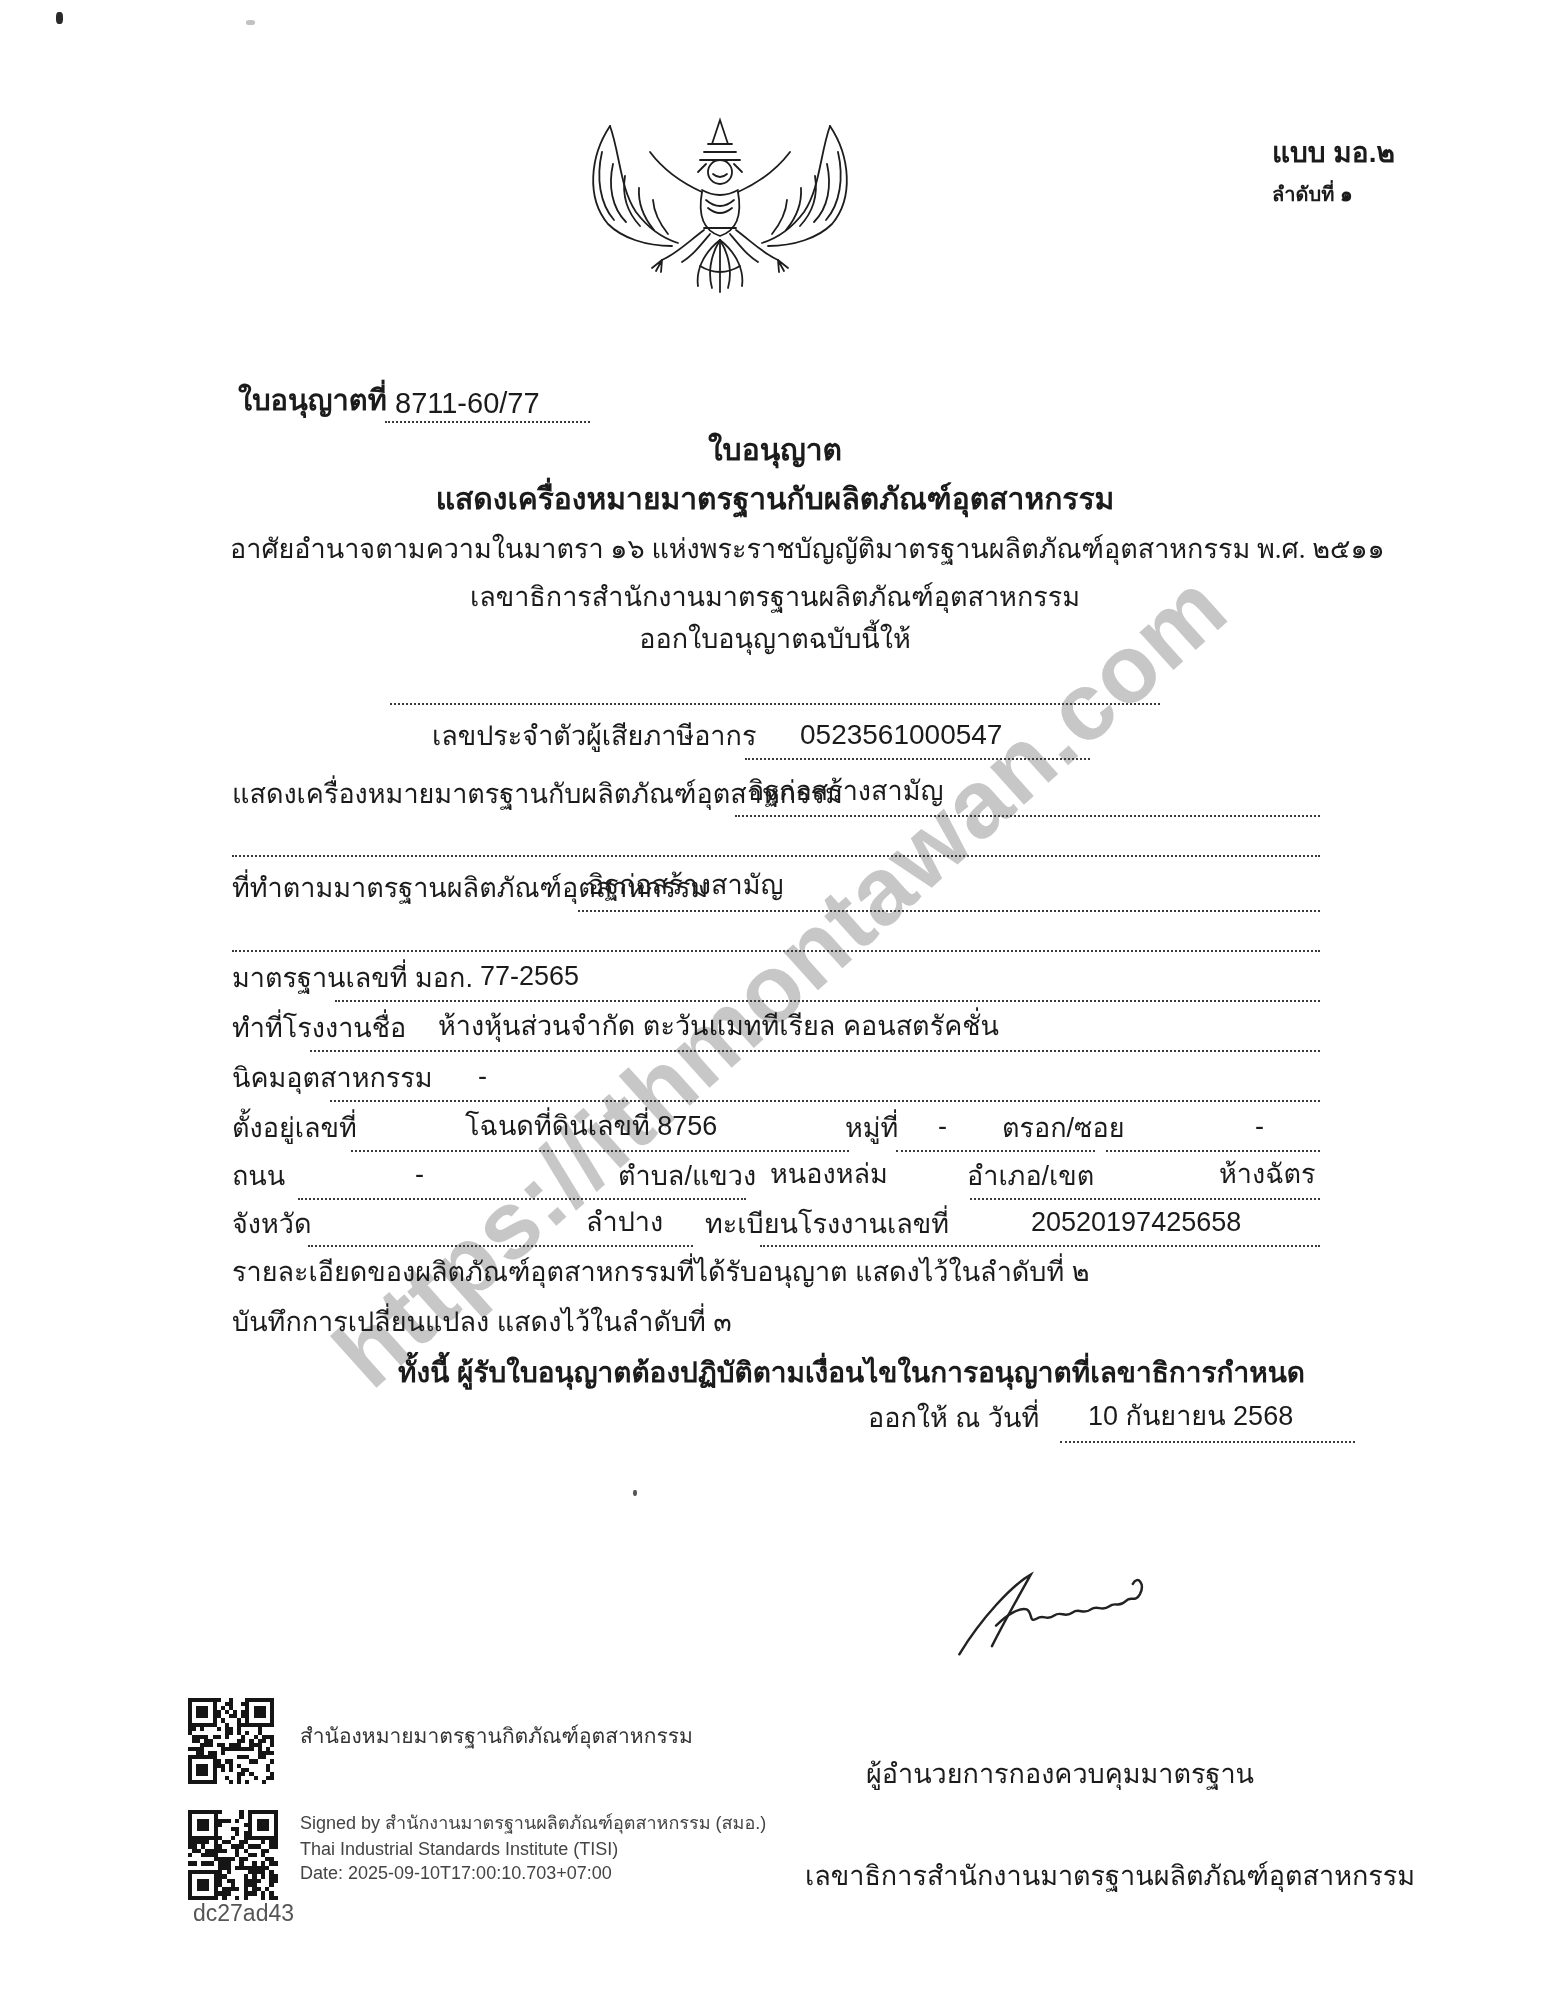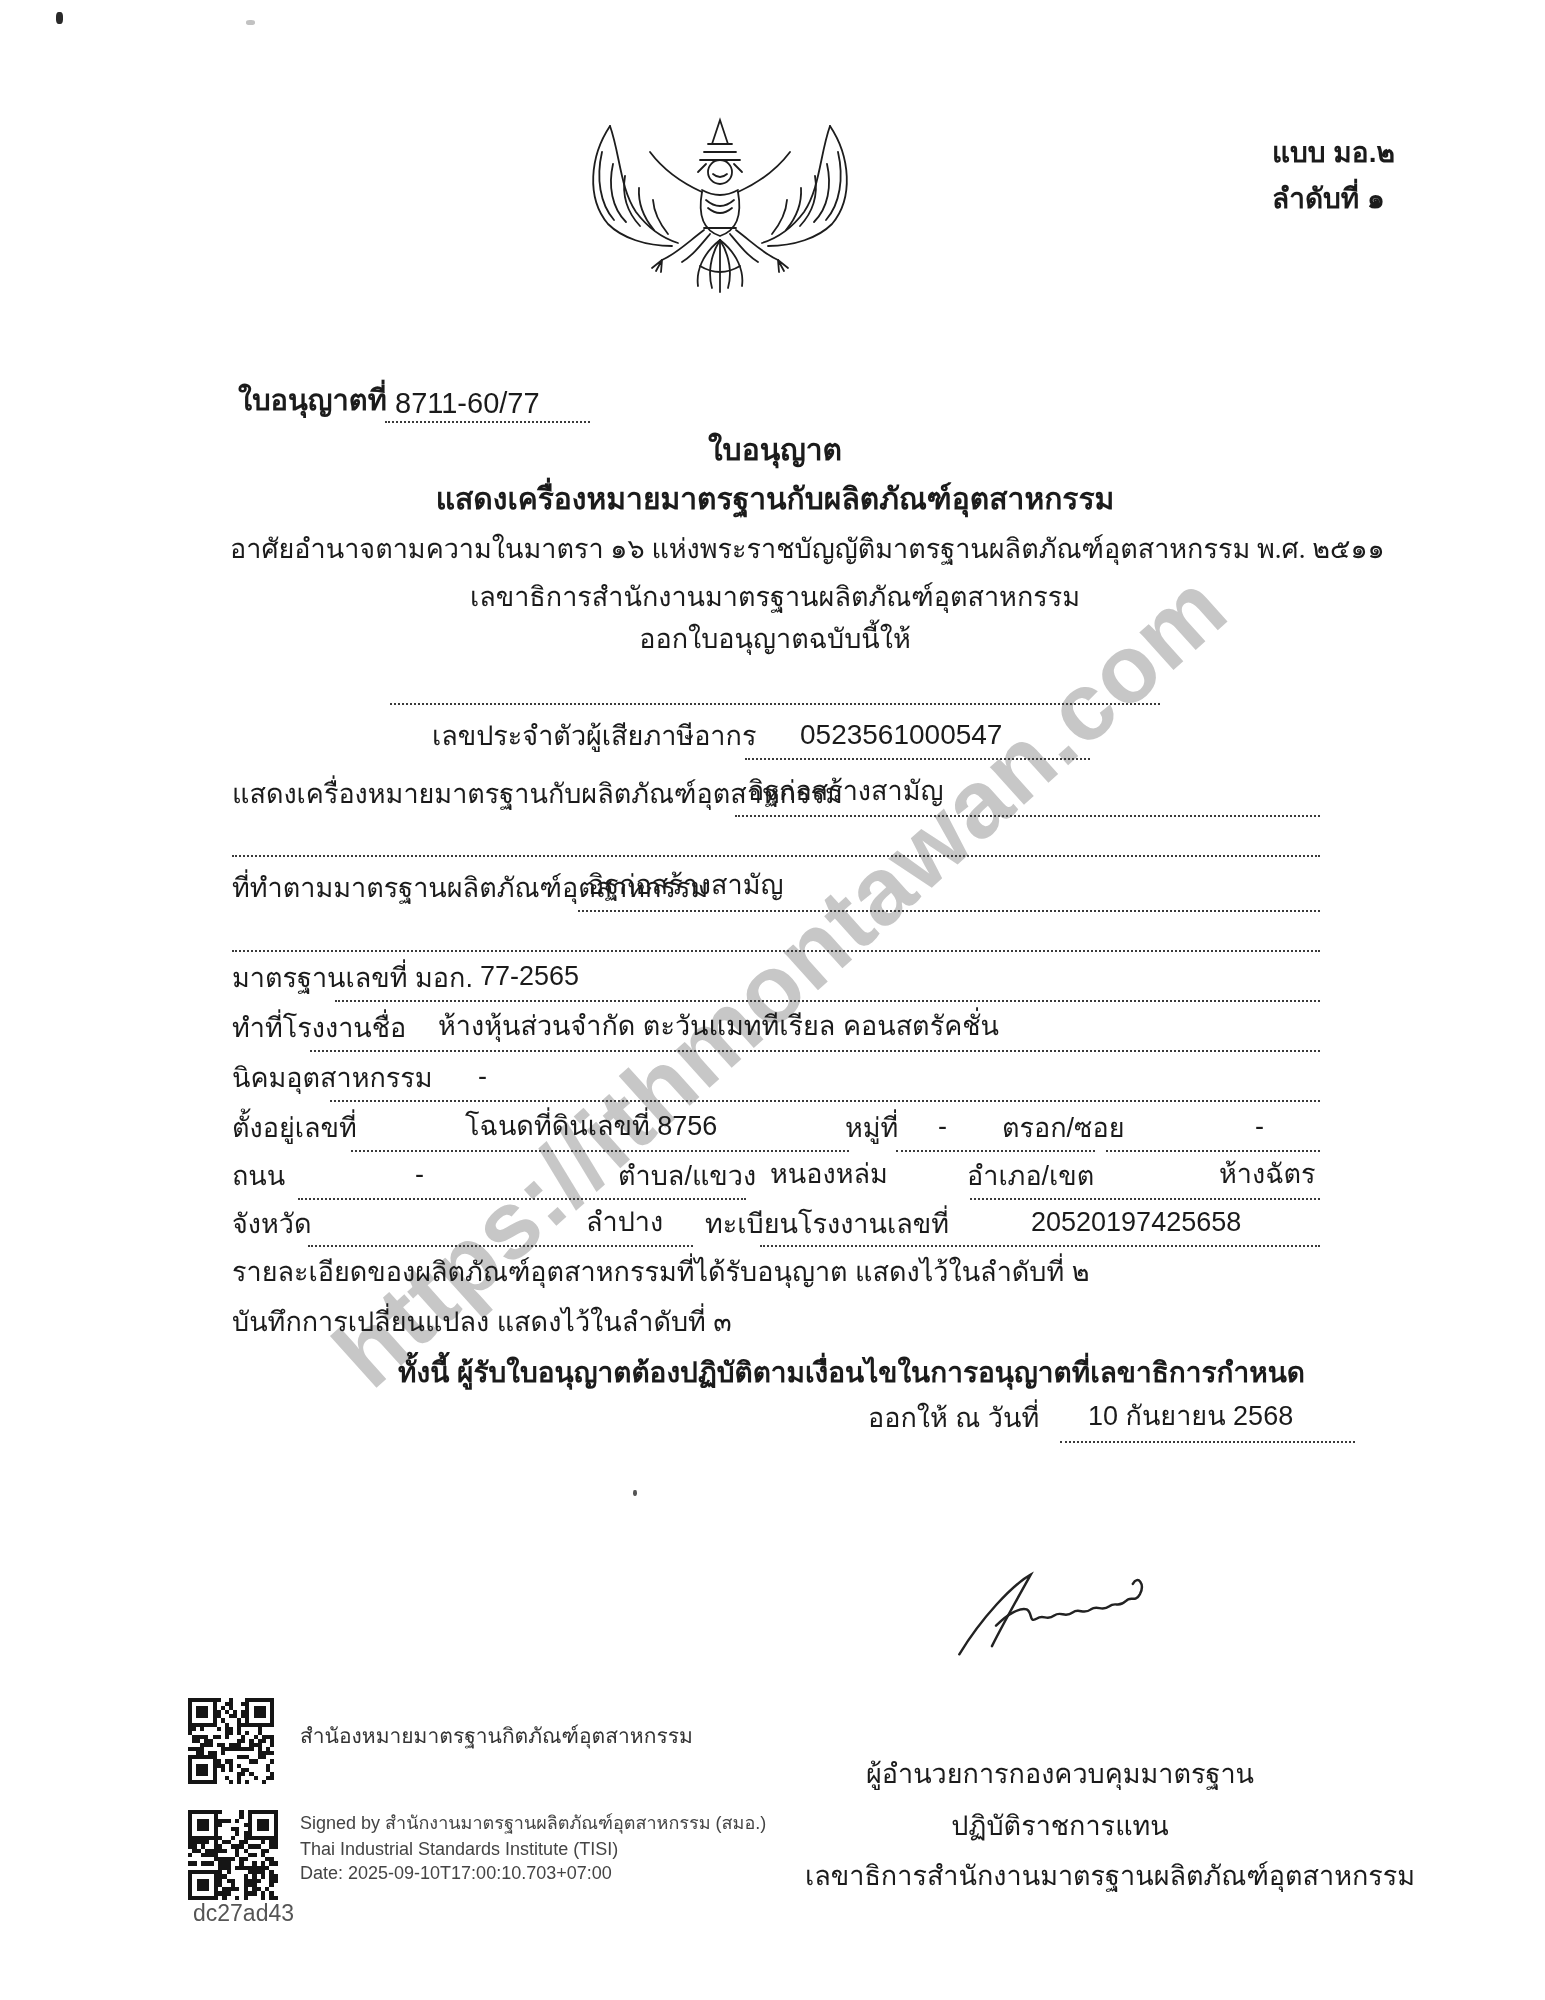"ลำดับที่ ๑" div.t { font-size: 28px -> 20px }
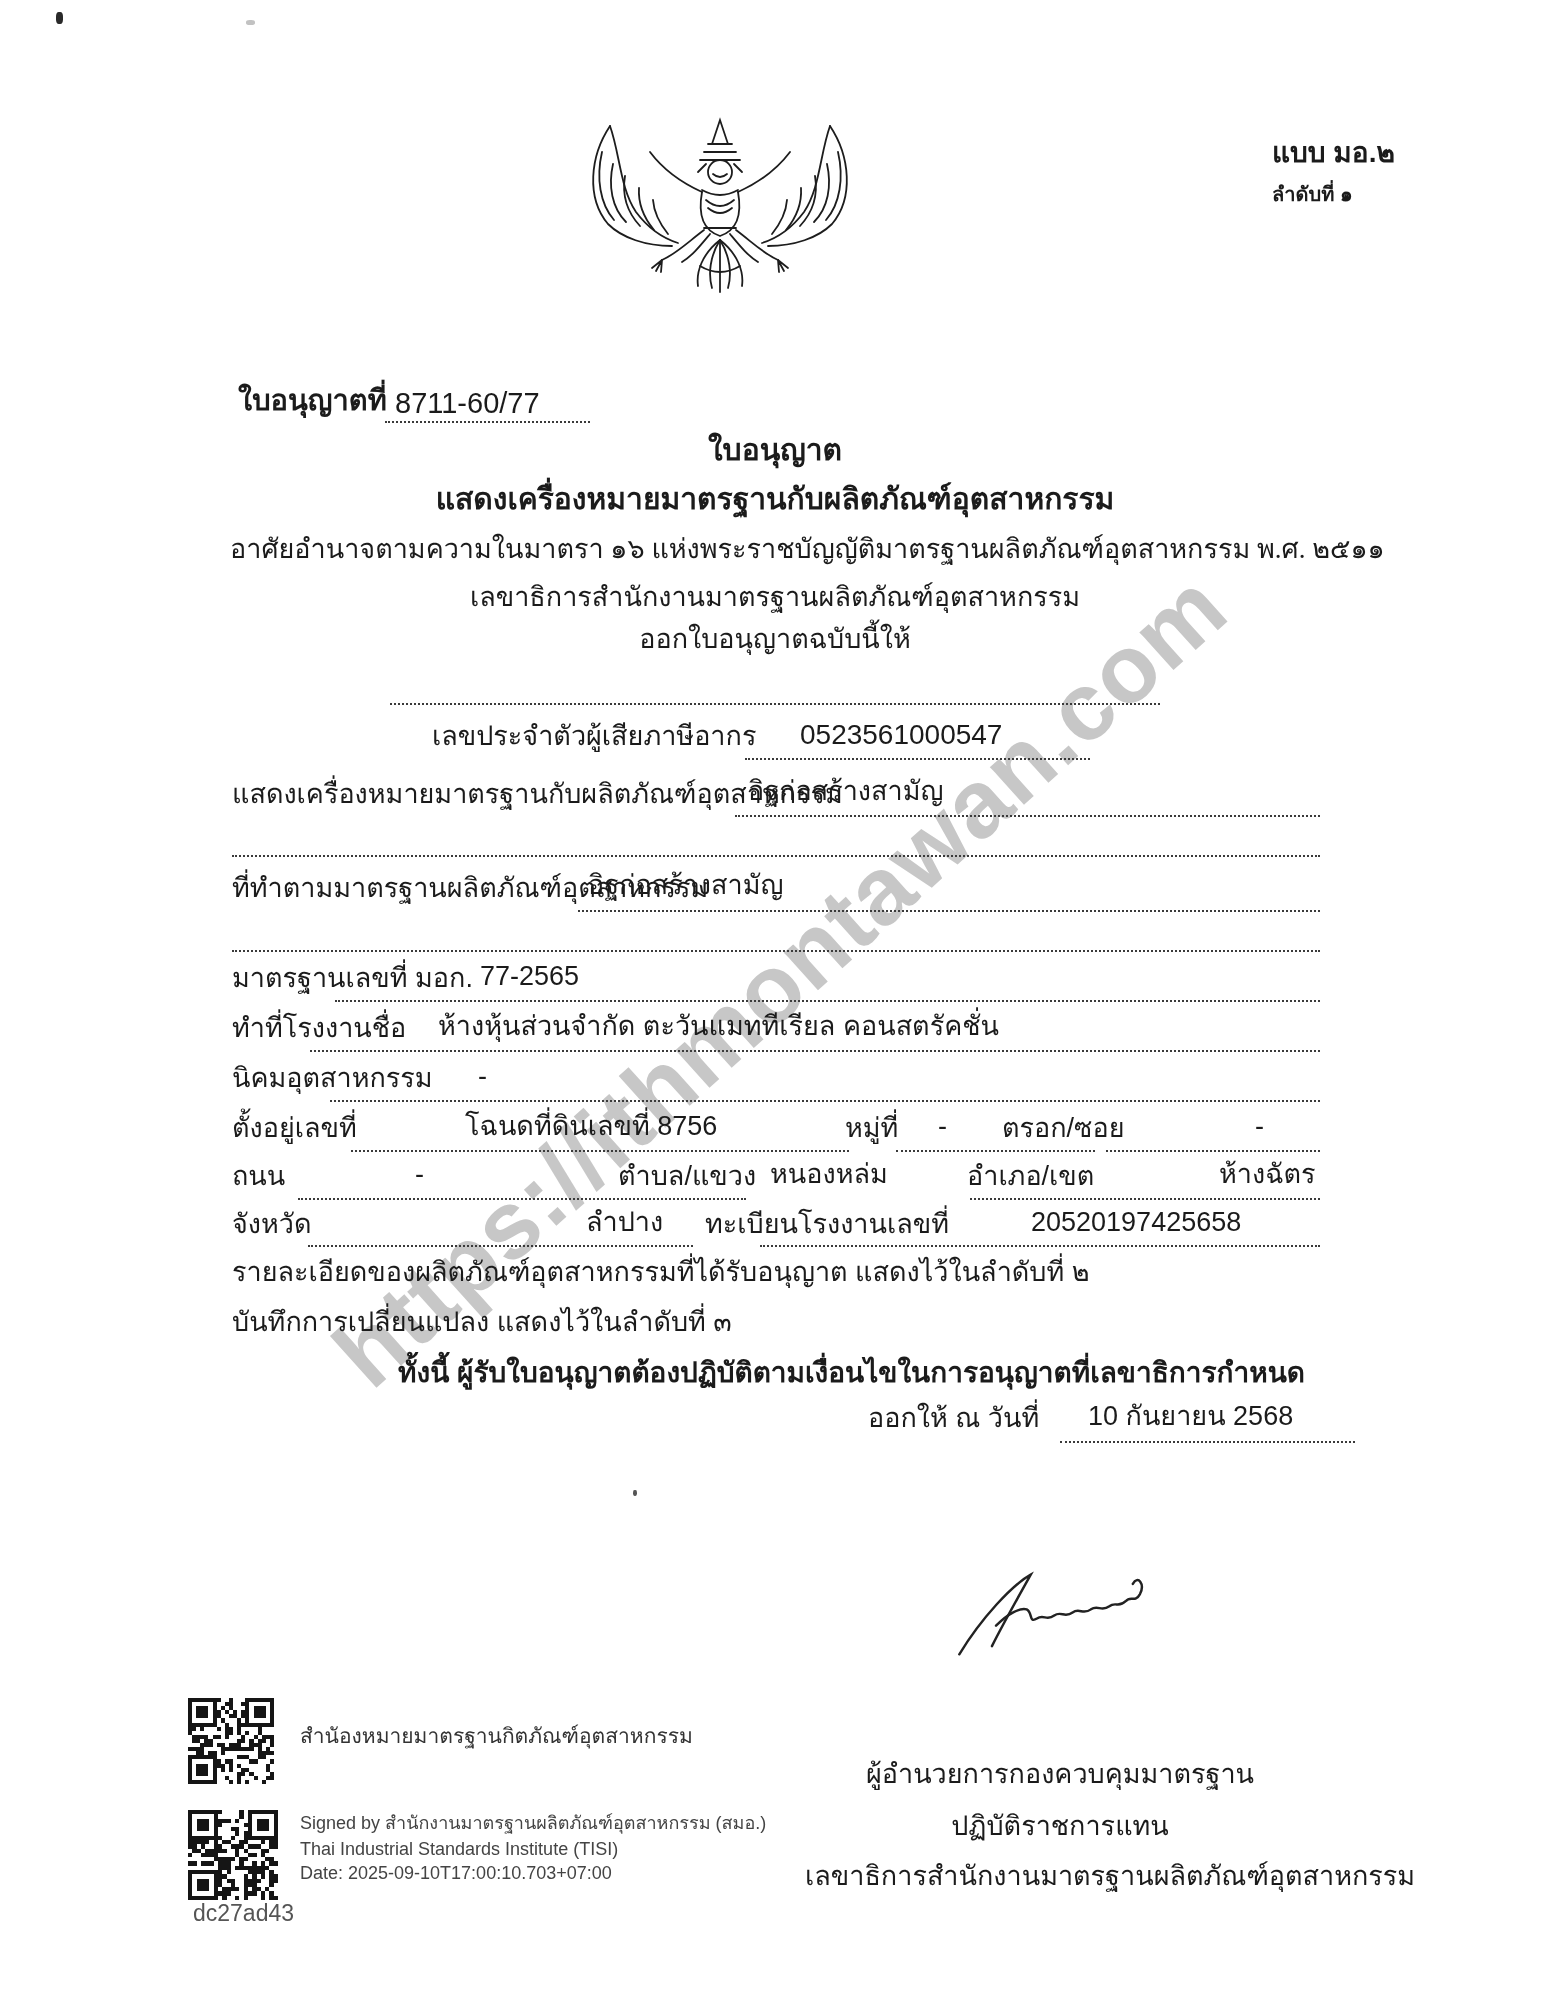"ปฏิบัติราชการแทน" div.sigblock { html: <div>ปฏิบัติราชการแทน</div> -> none }
